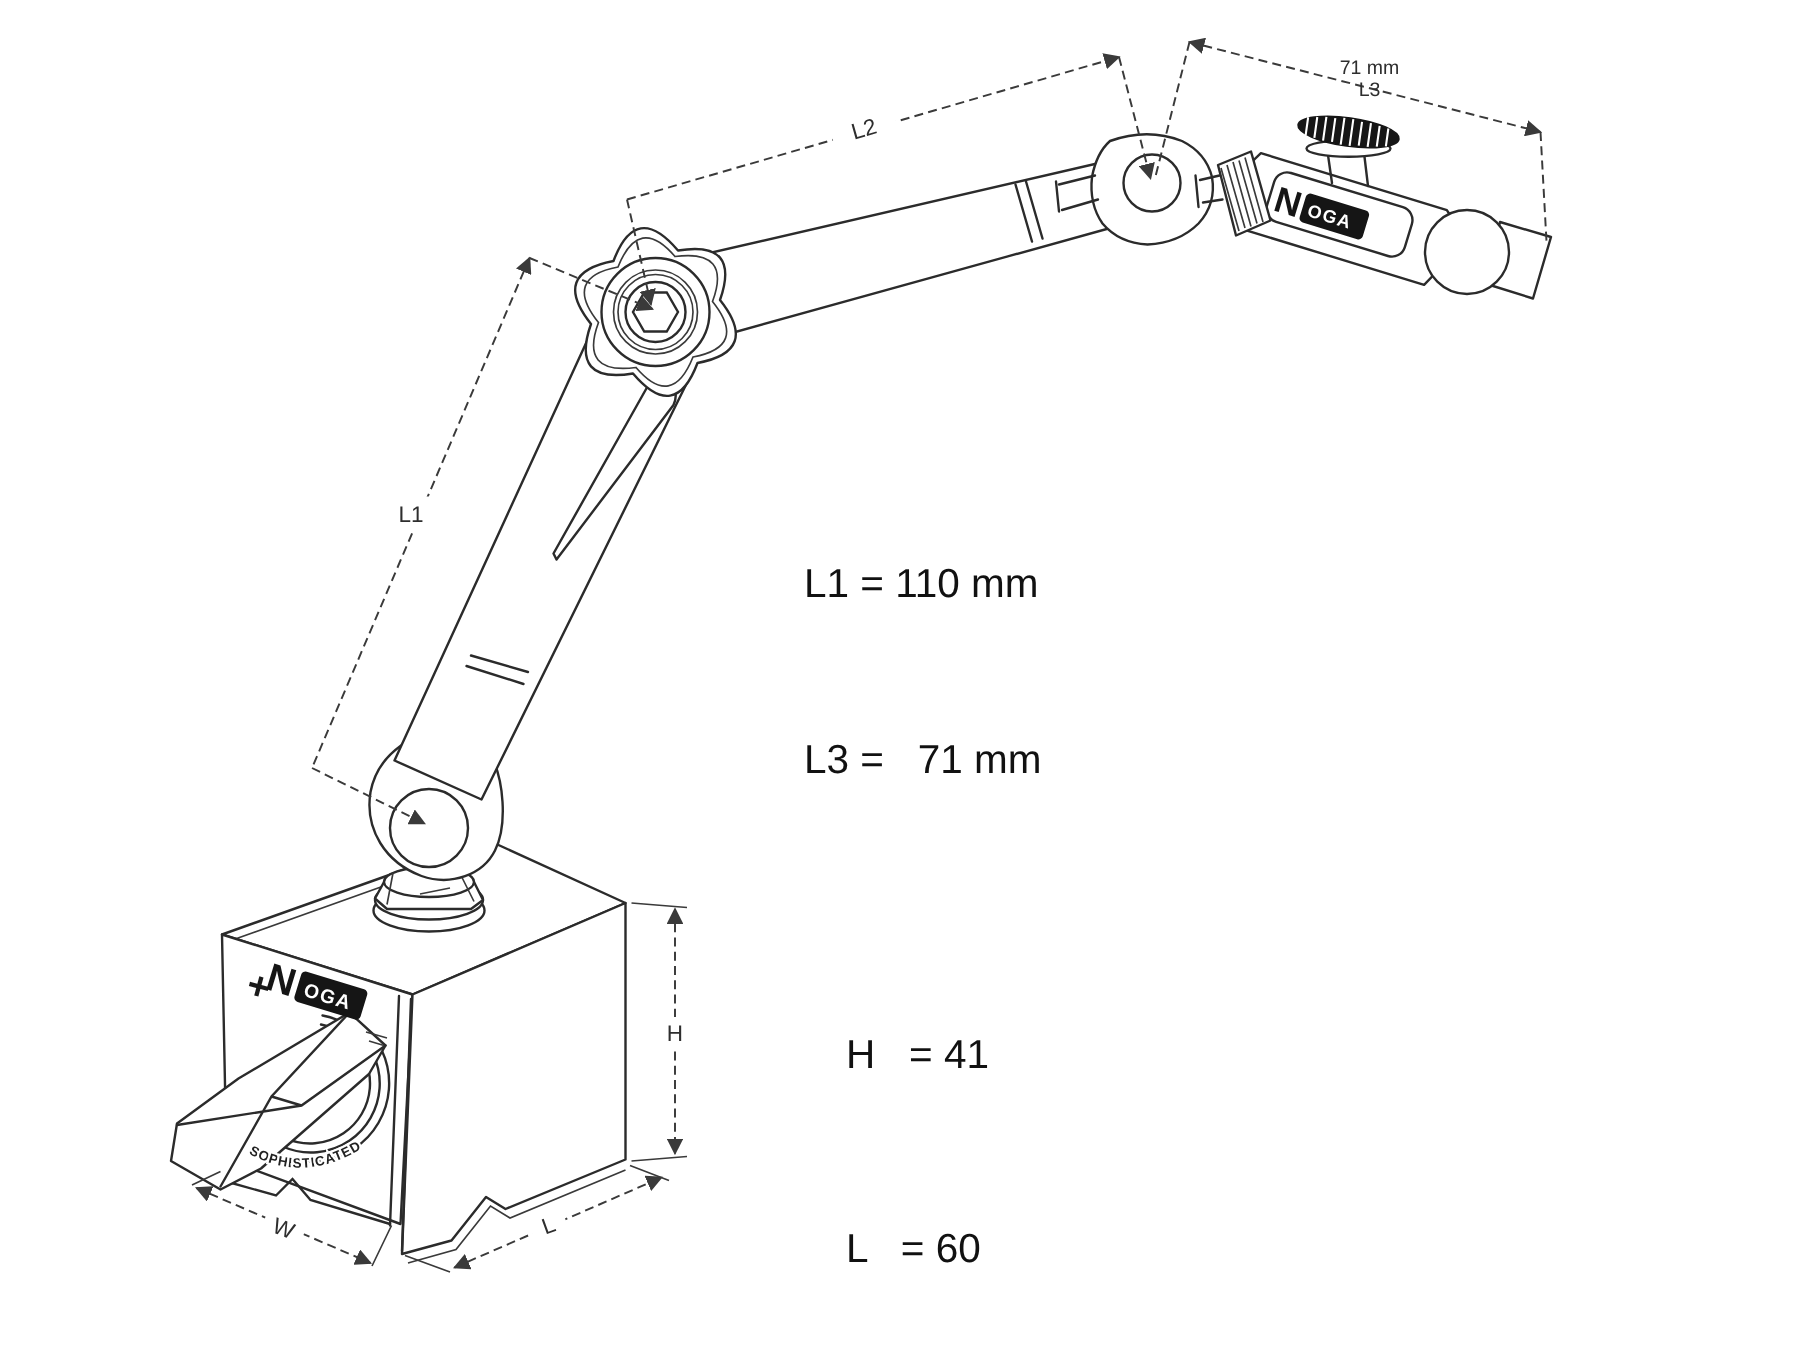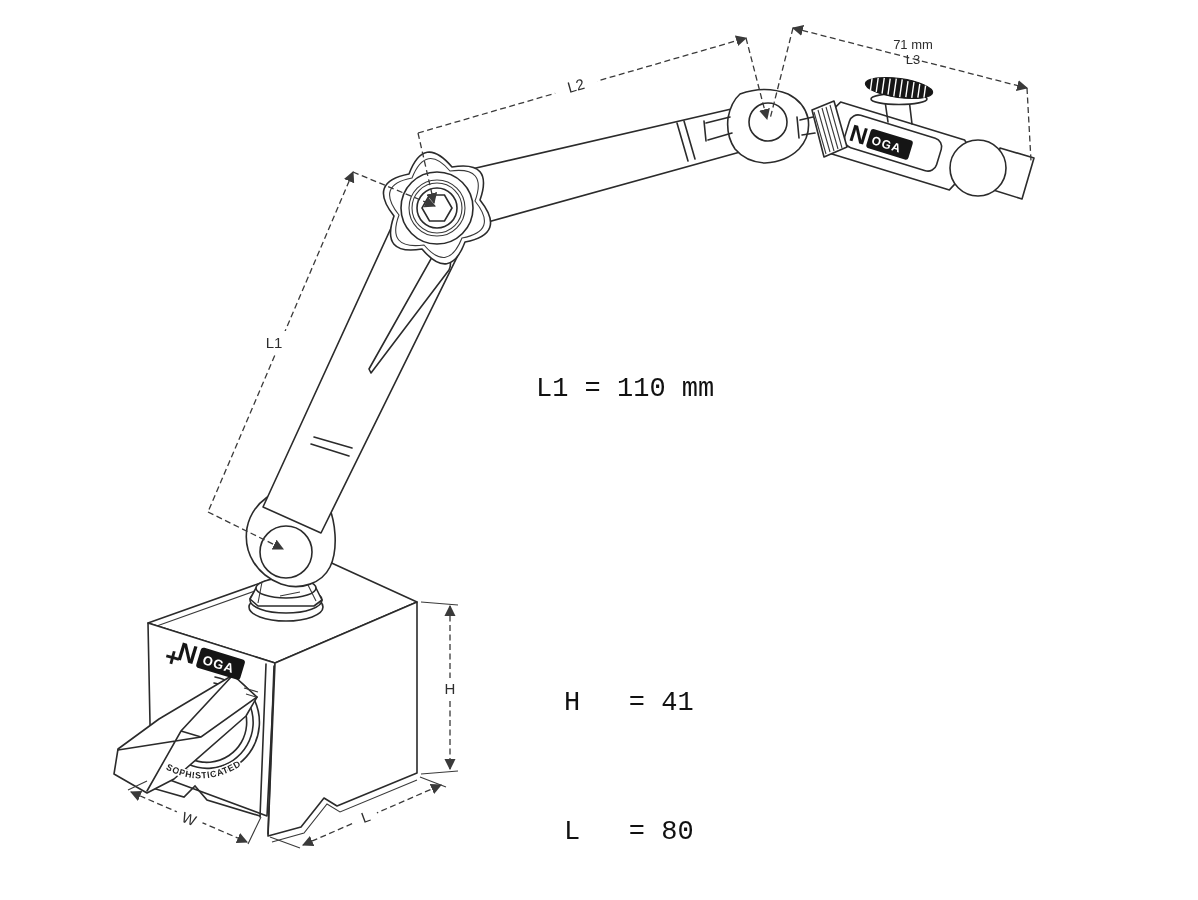"L1 = 110 mm" .spec-block { font-family: Liberation Mono, monospace -> Liberation Sans, sans-serif }
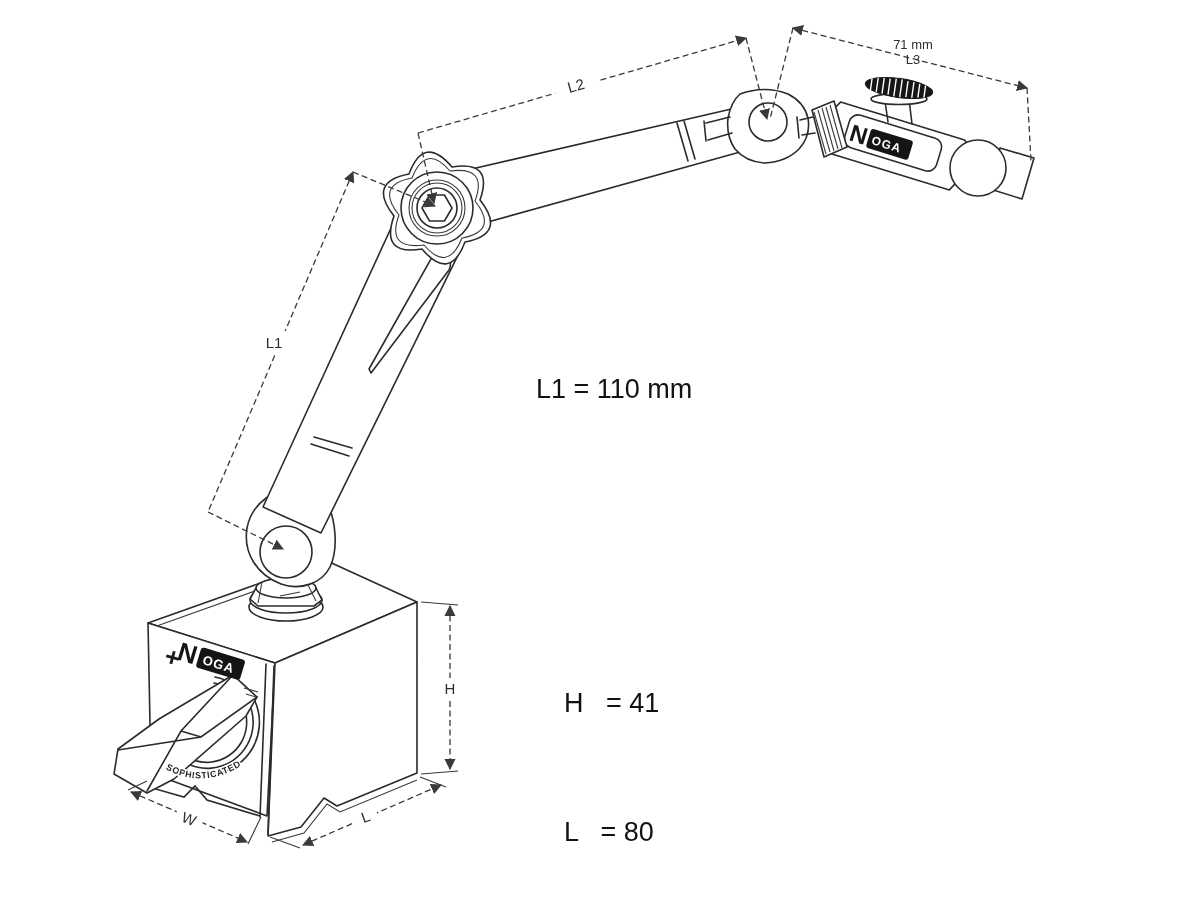"L3 = 71 mm" div { html: none -> <div>L3 = 71 mm</div> }
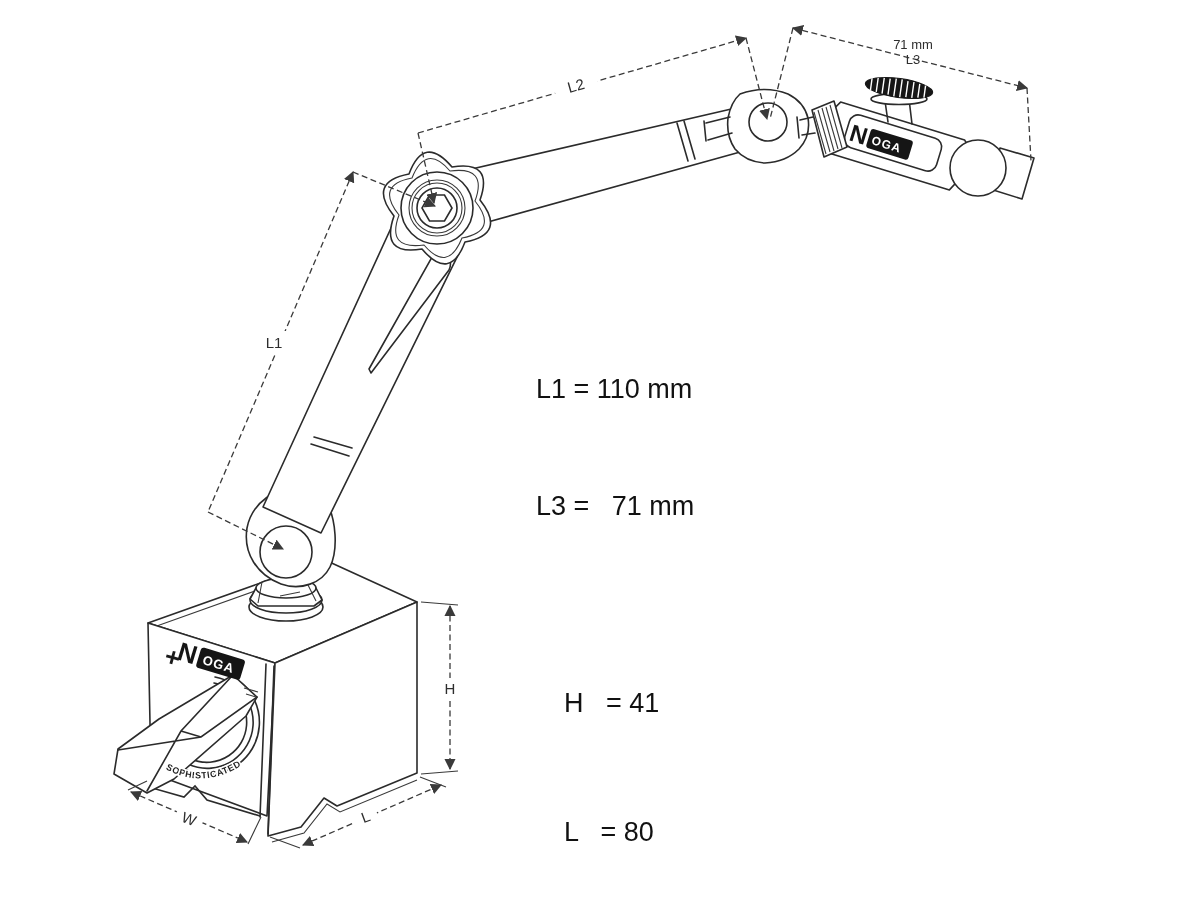"L = 80" div { text: 80 -> 60 }
